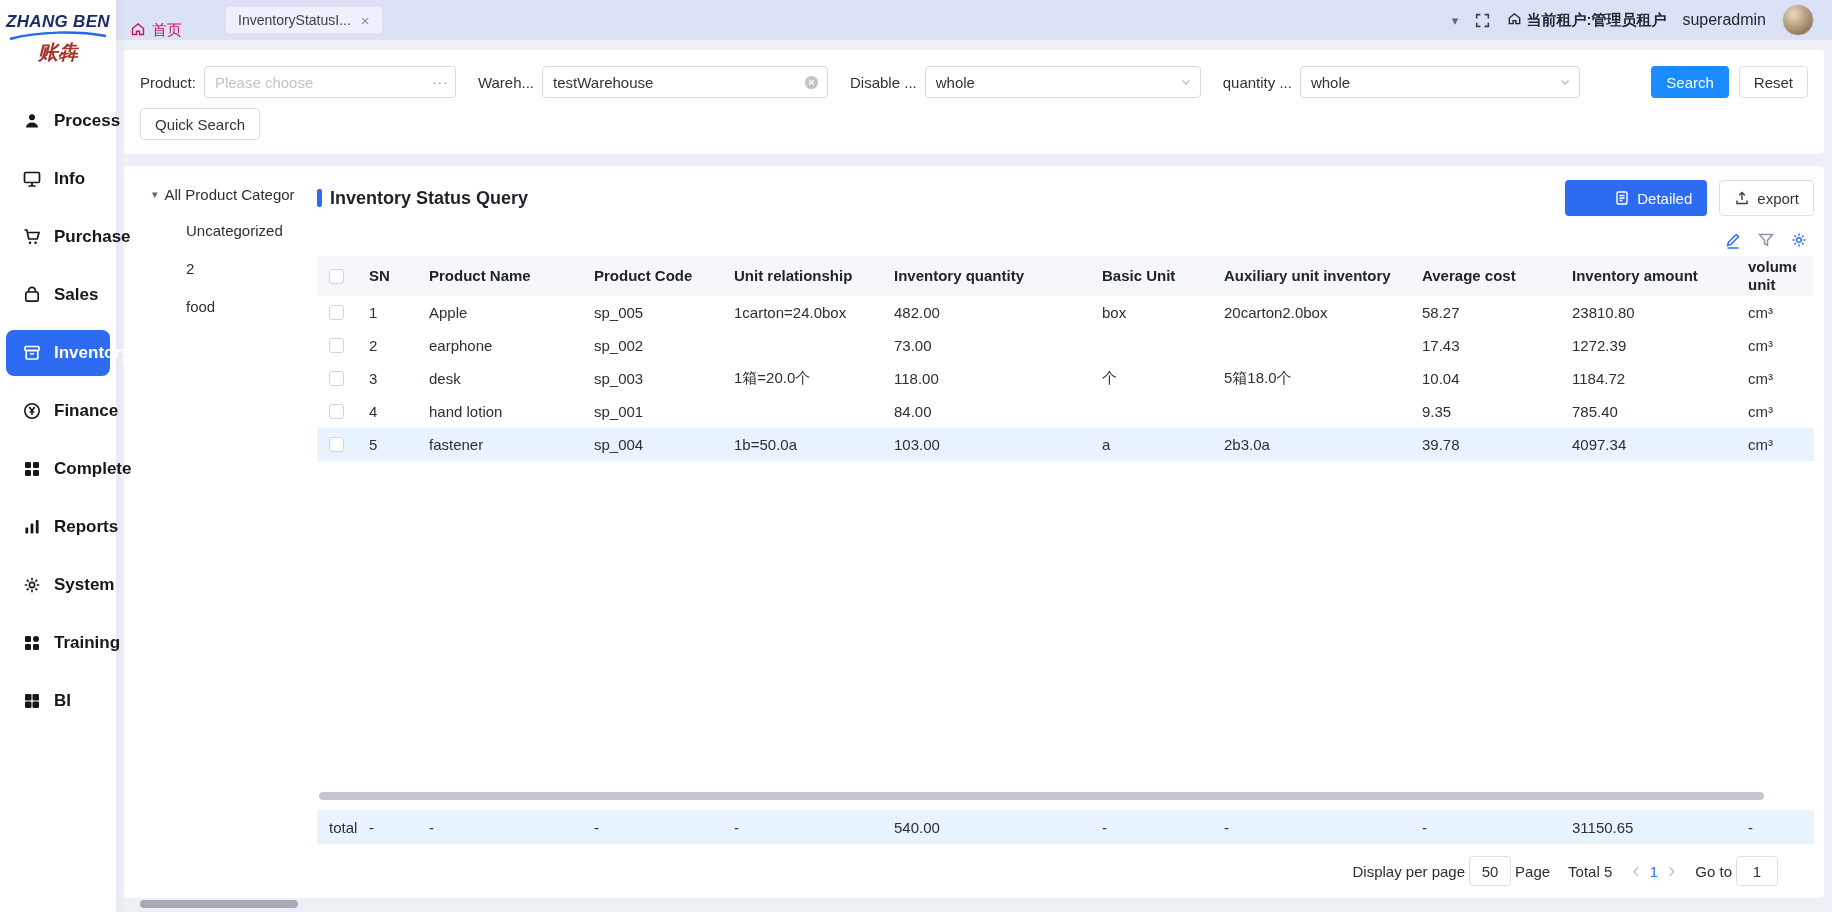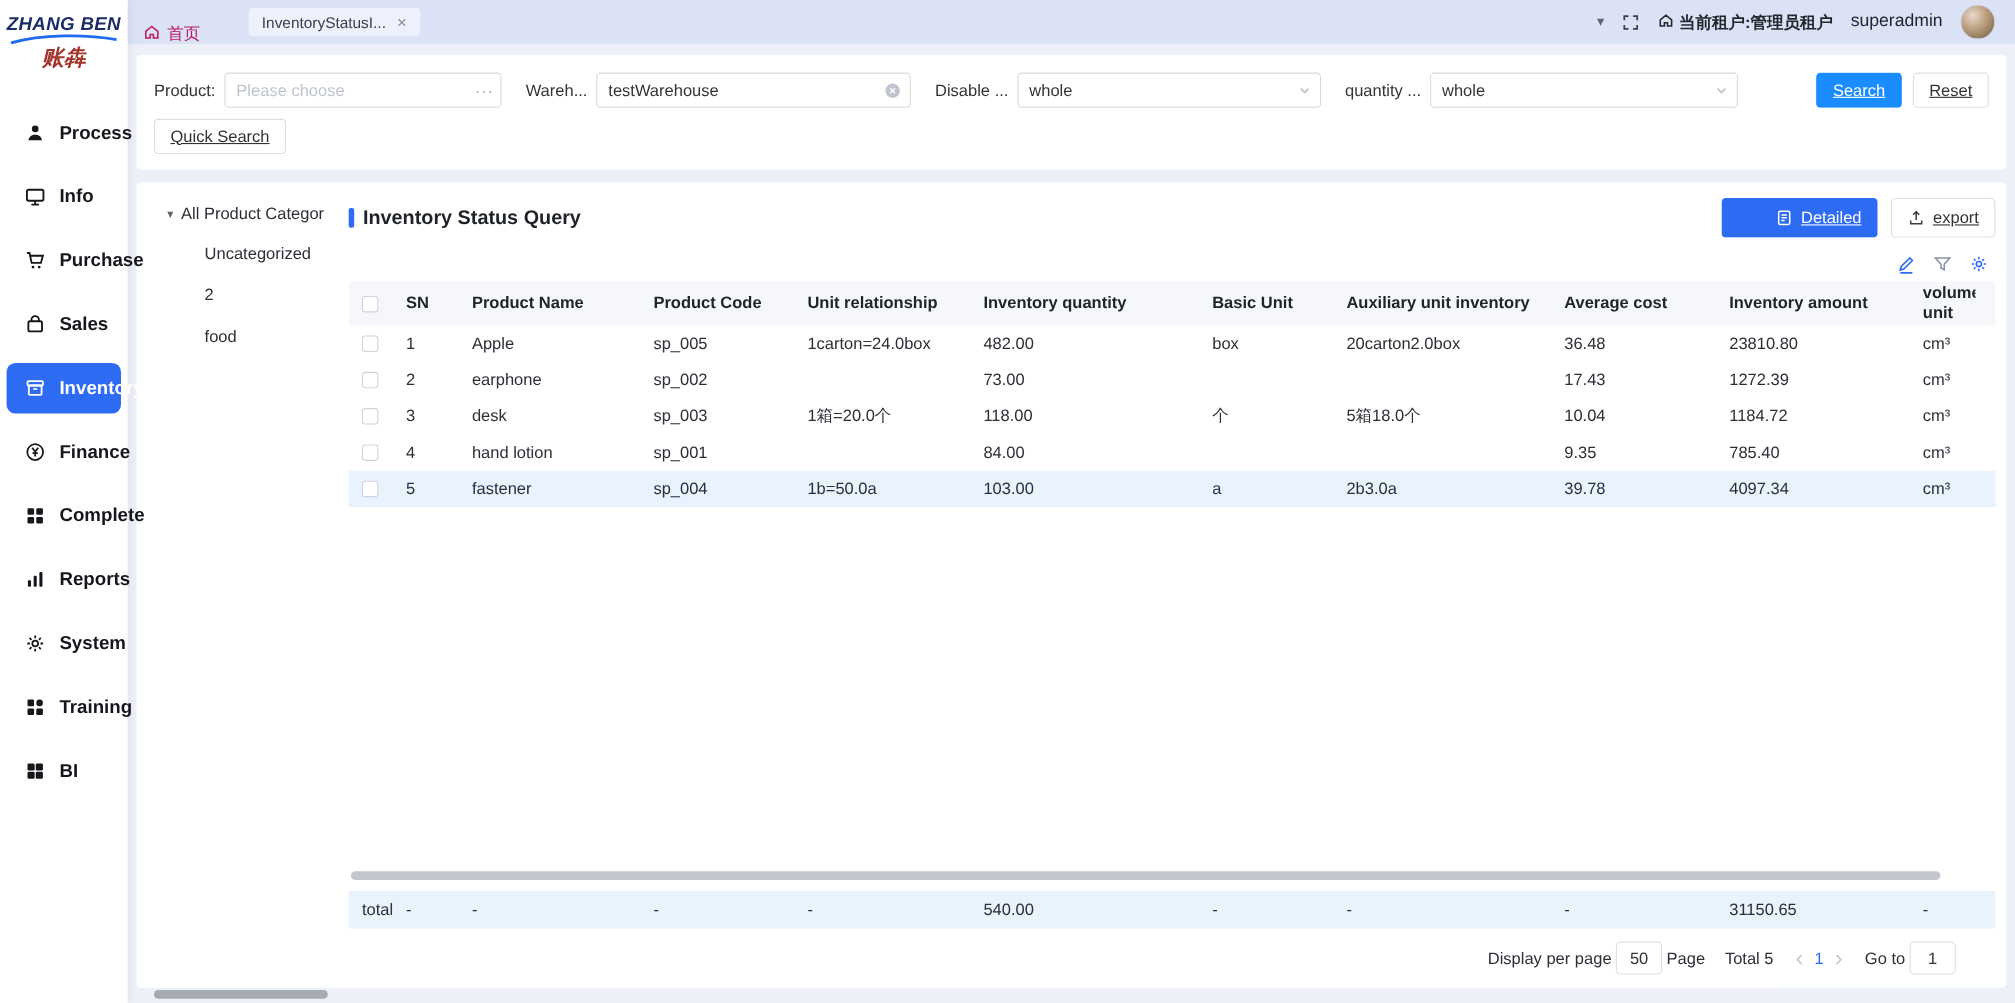"Search" .btn { text-decoration: underline -> none }
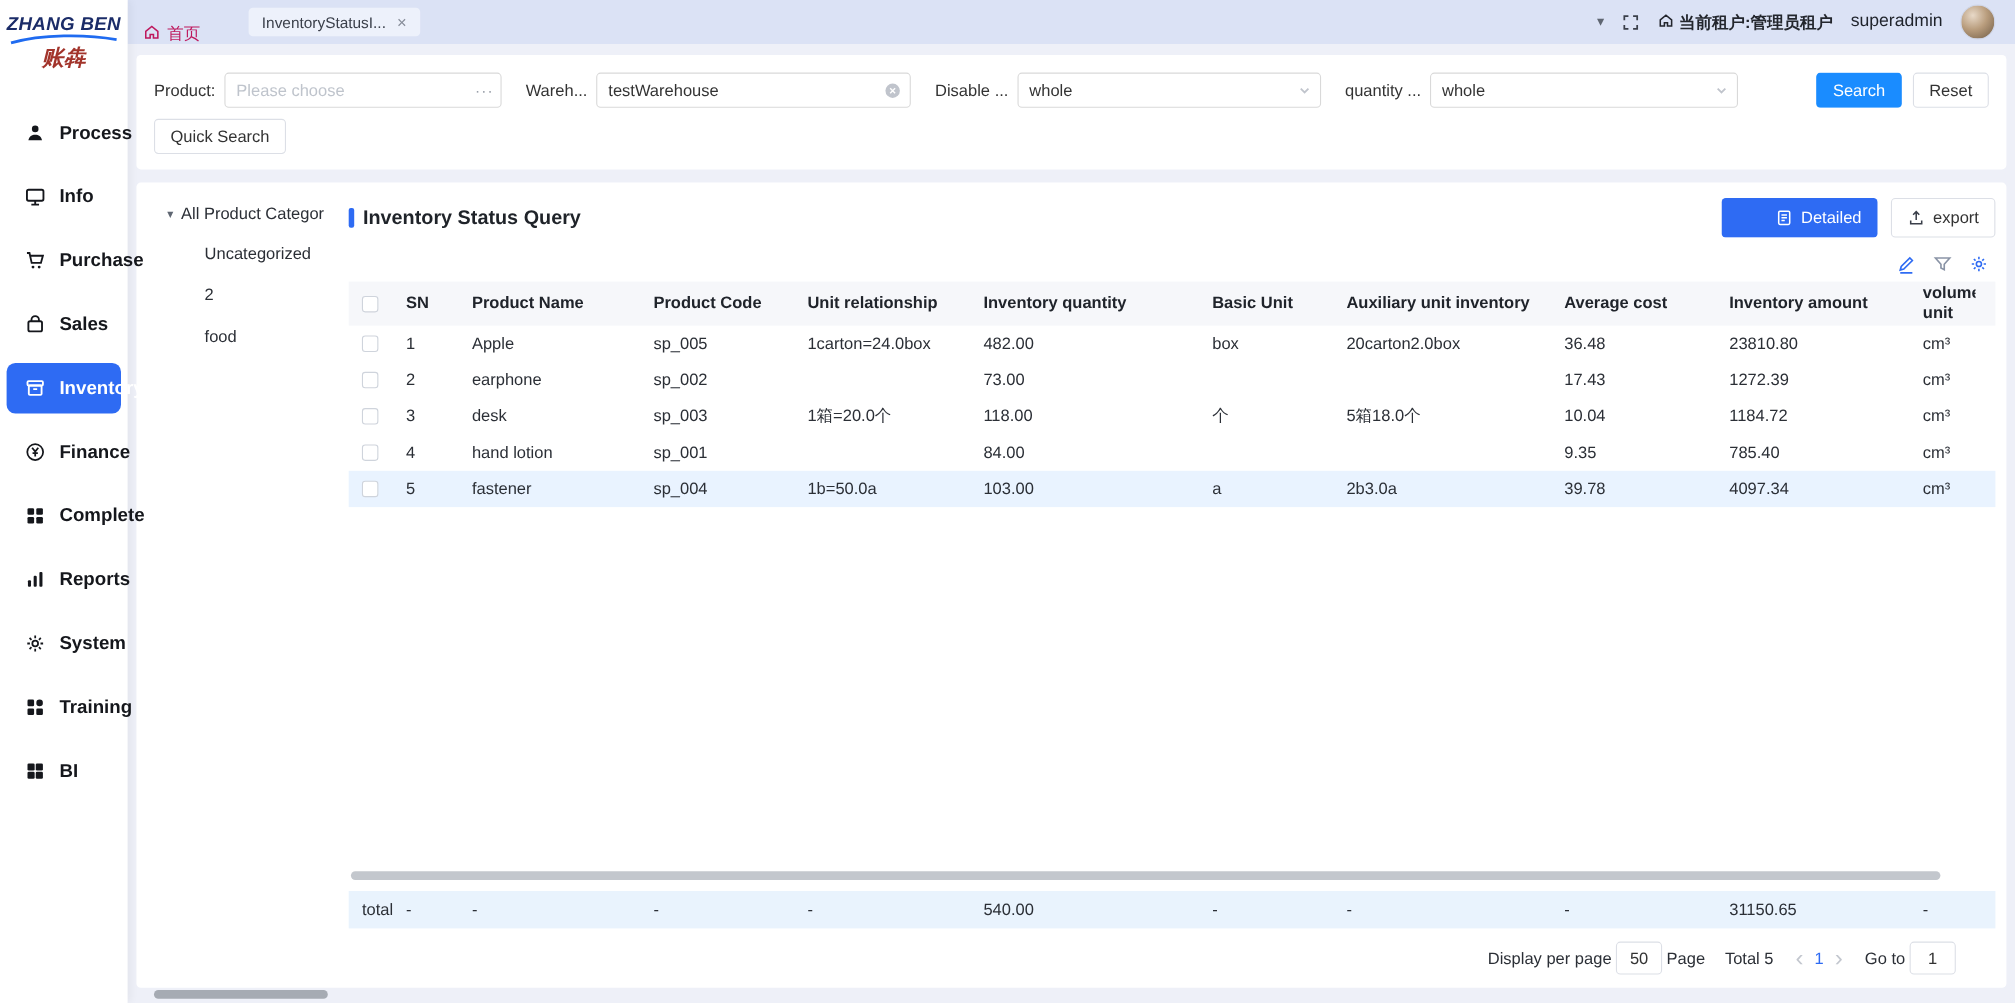"36.48" div.td { text: 36.48 -> 58.27 }
